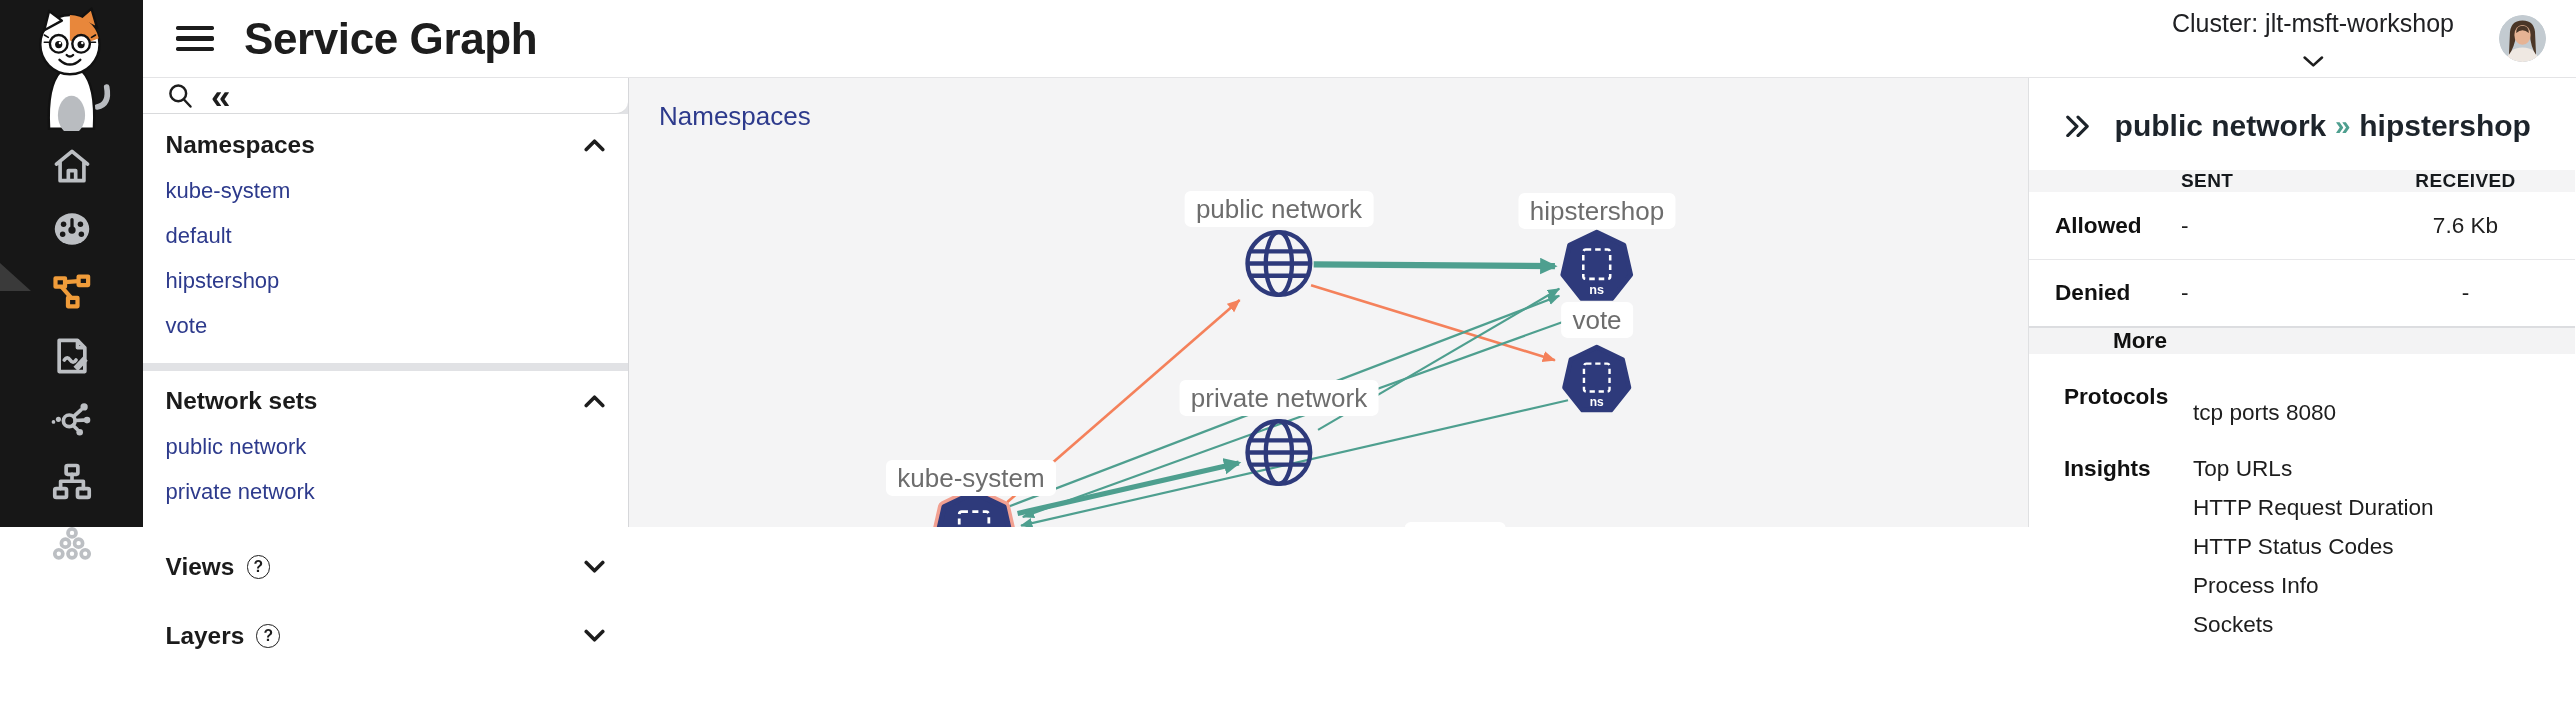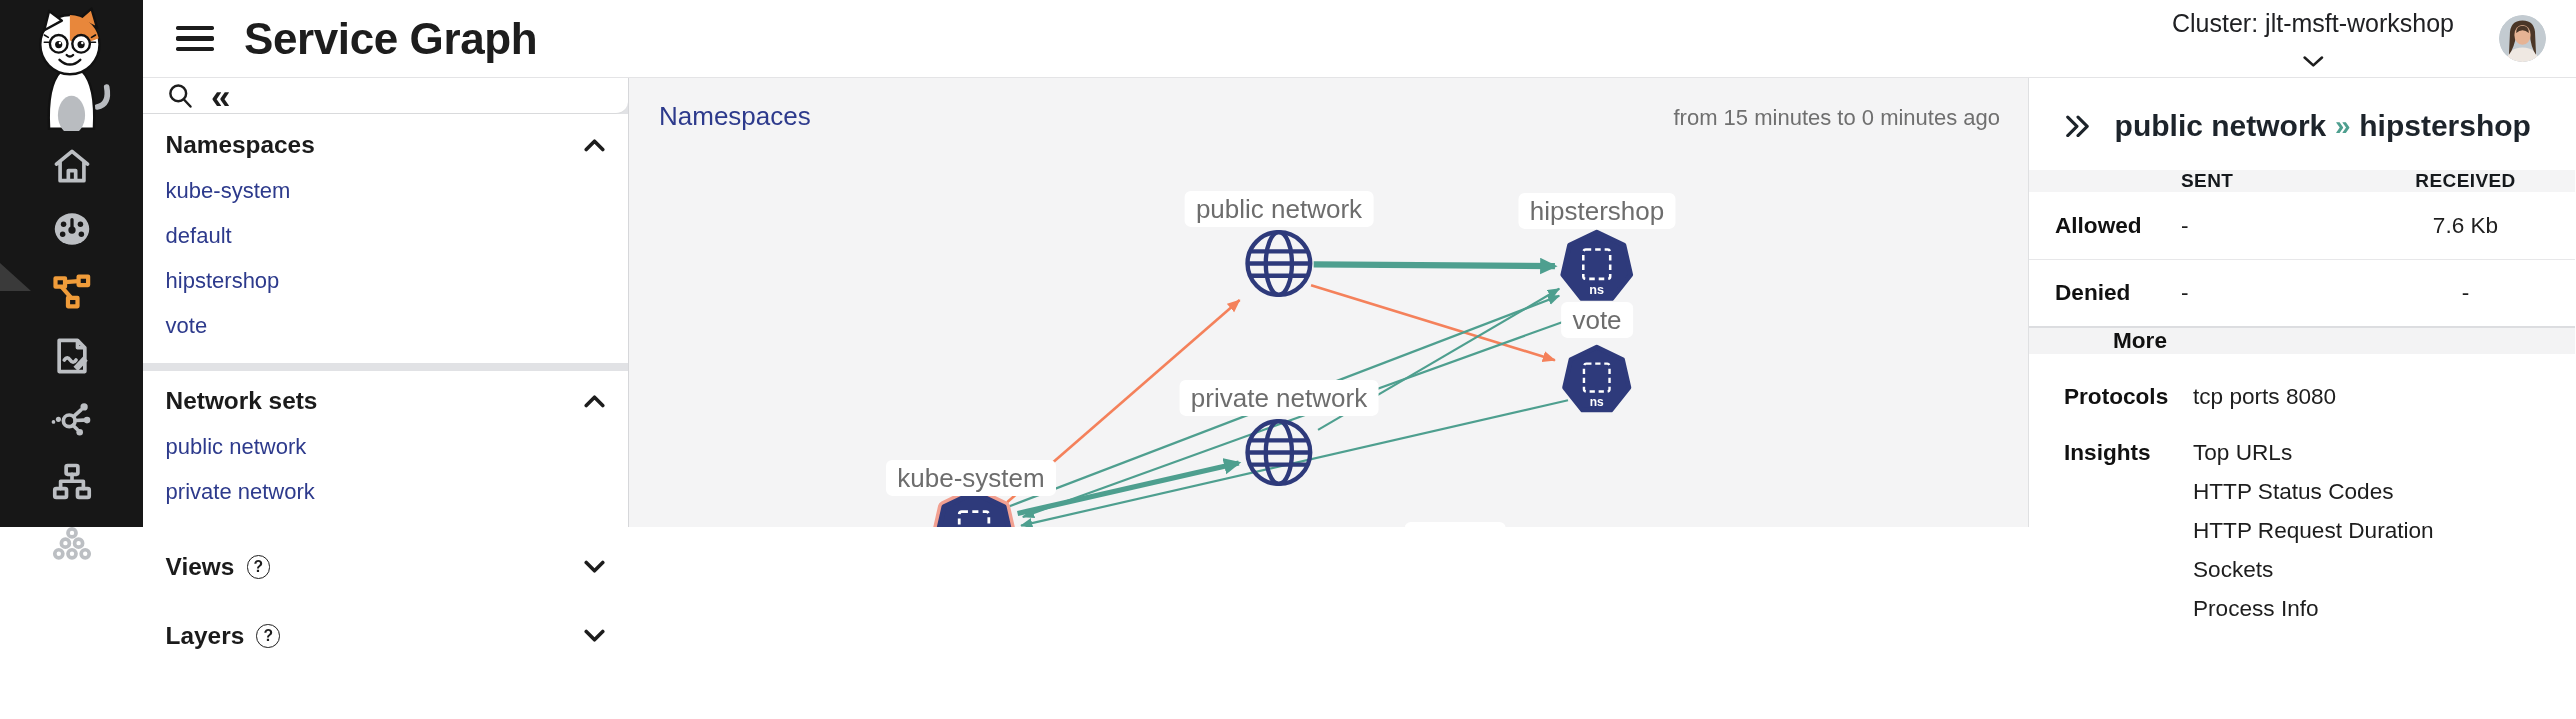"from 15 minutes to 0" div.graph-time { html: <div>from 15 minutes to 0 minutes ago</div> -> none }
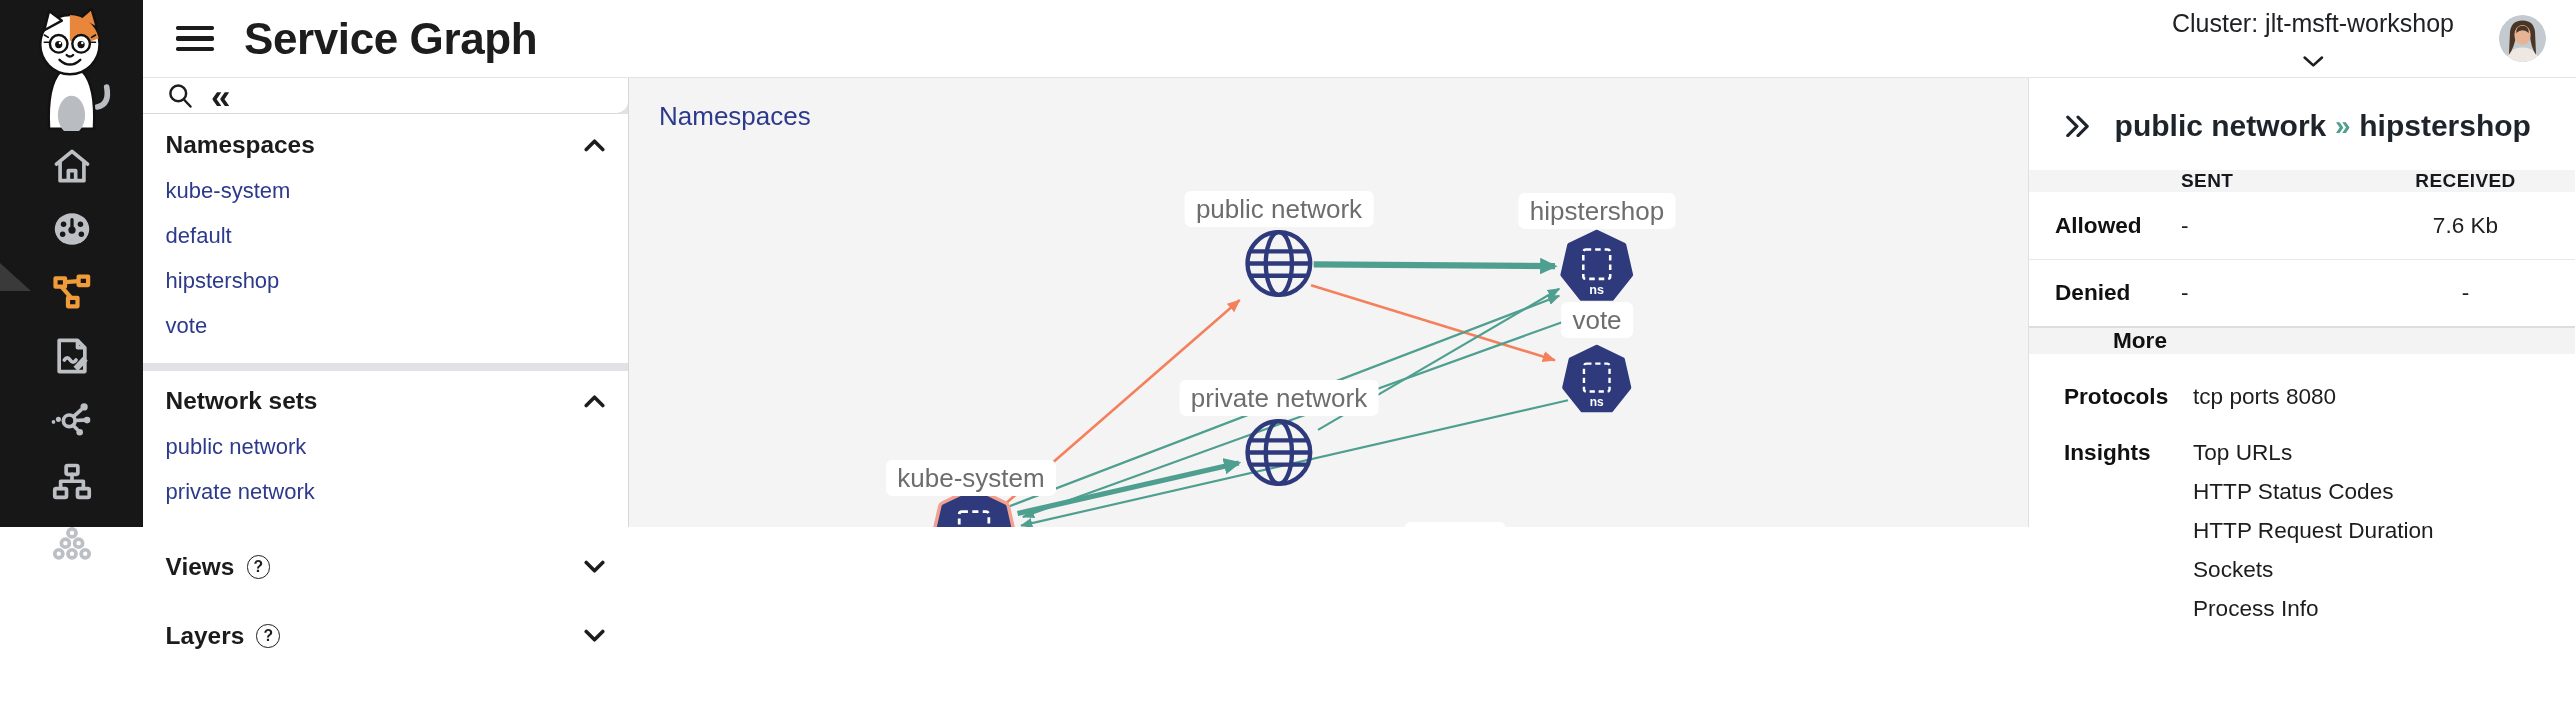"tcp ports 8080" .kv-value { margin-top: none -> 16px }
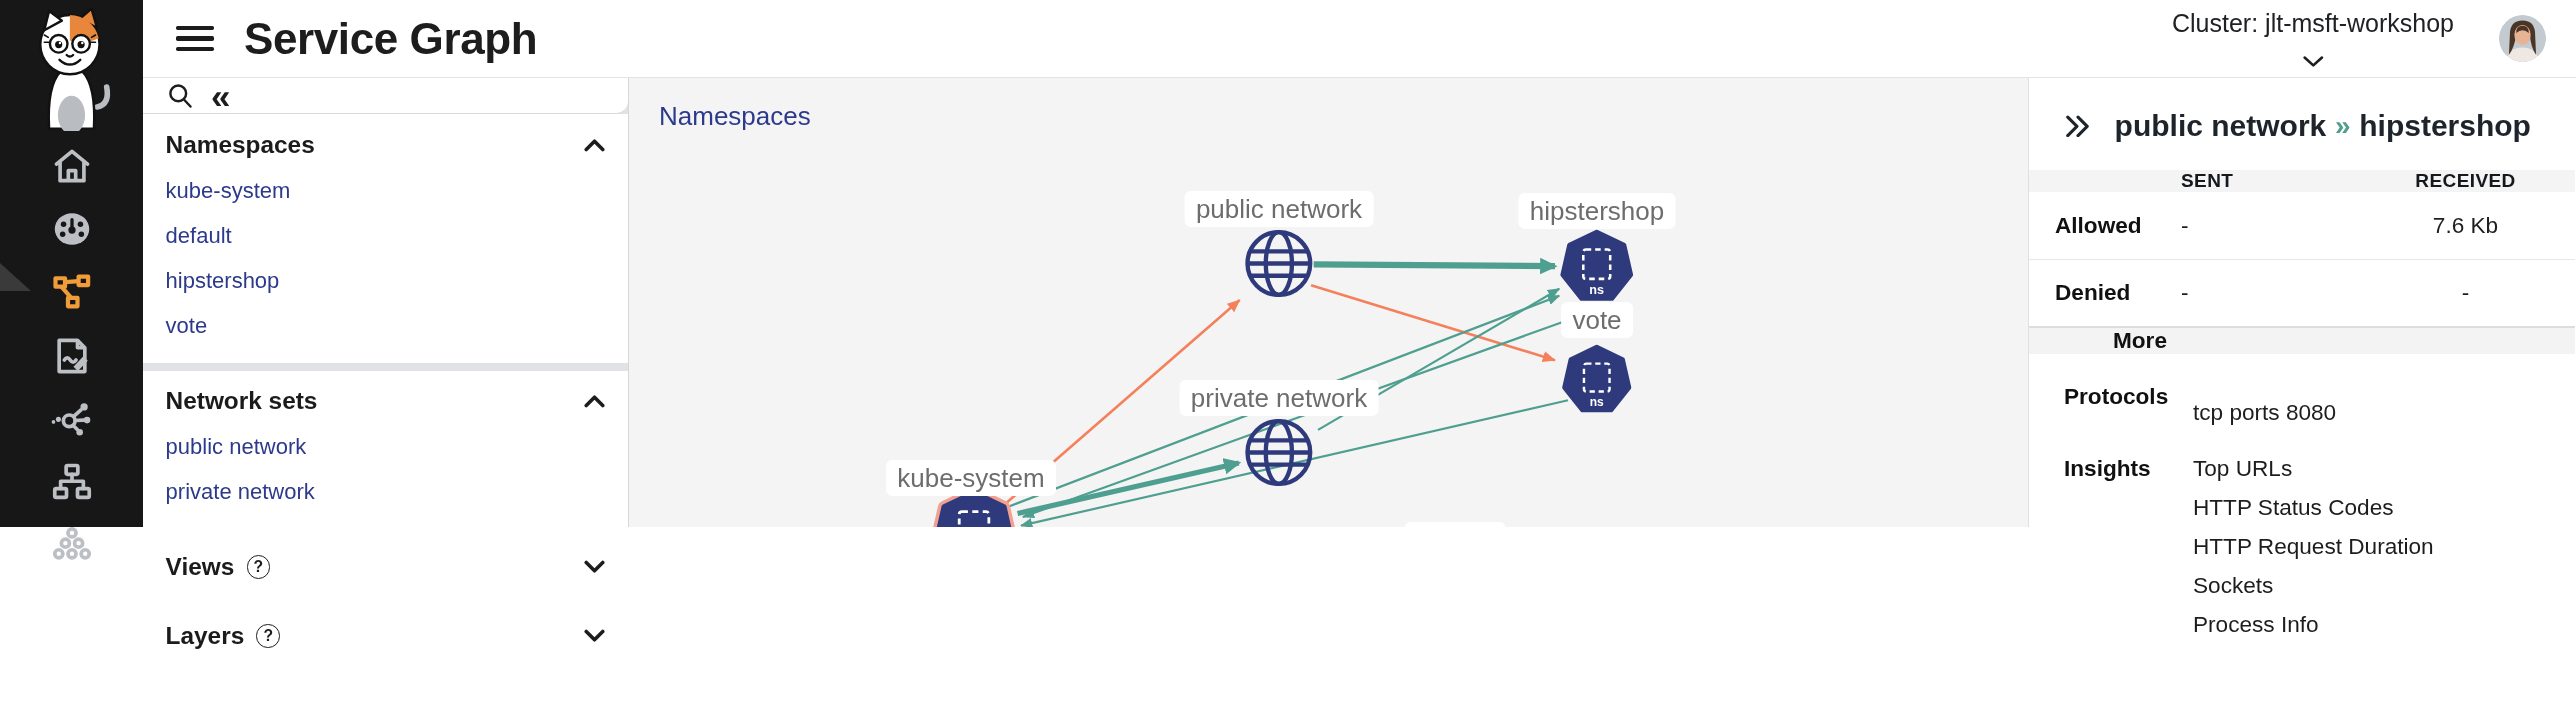"HTTP Status Codes" div.insight-item { order: before "HTTP Request Duration" -> after "HTTP Request Duration" }
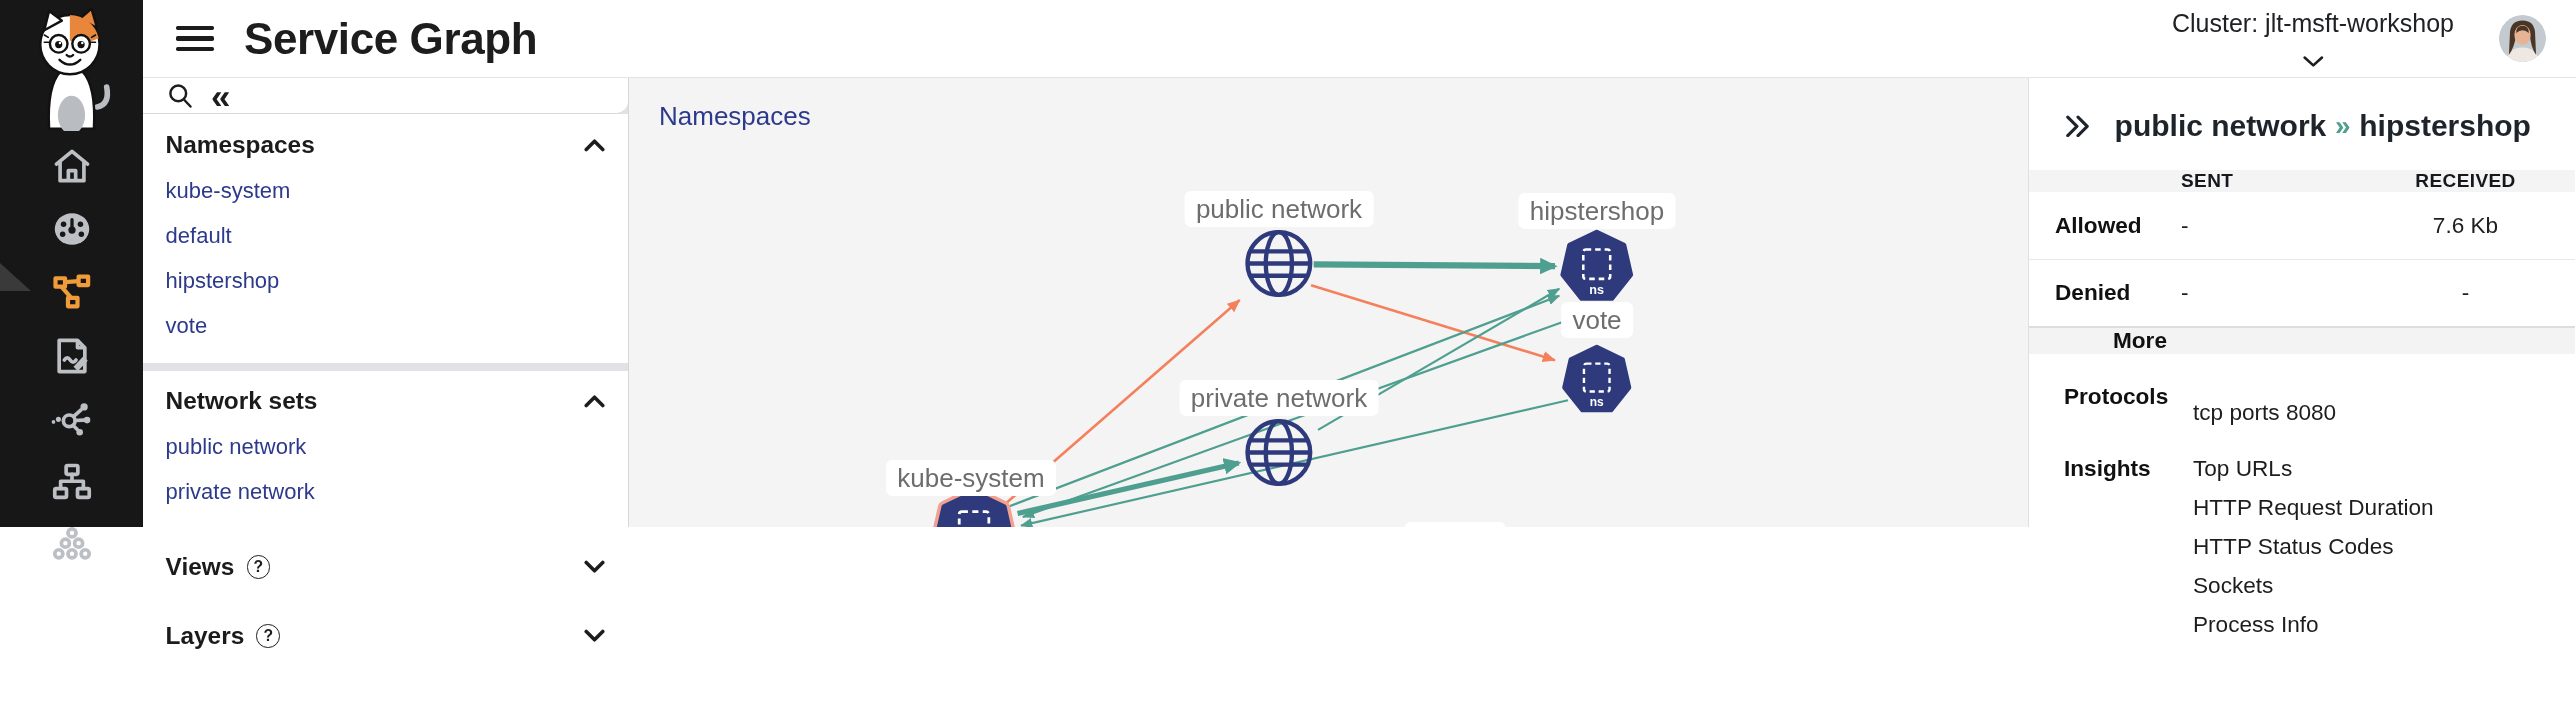"Sockets" div.insight-item { order: before "Process Info" -> after "Process Info" }
